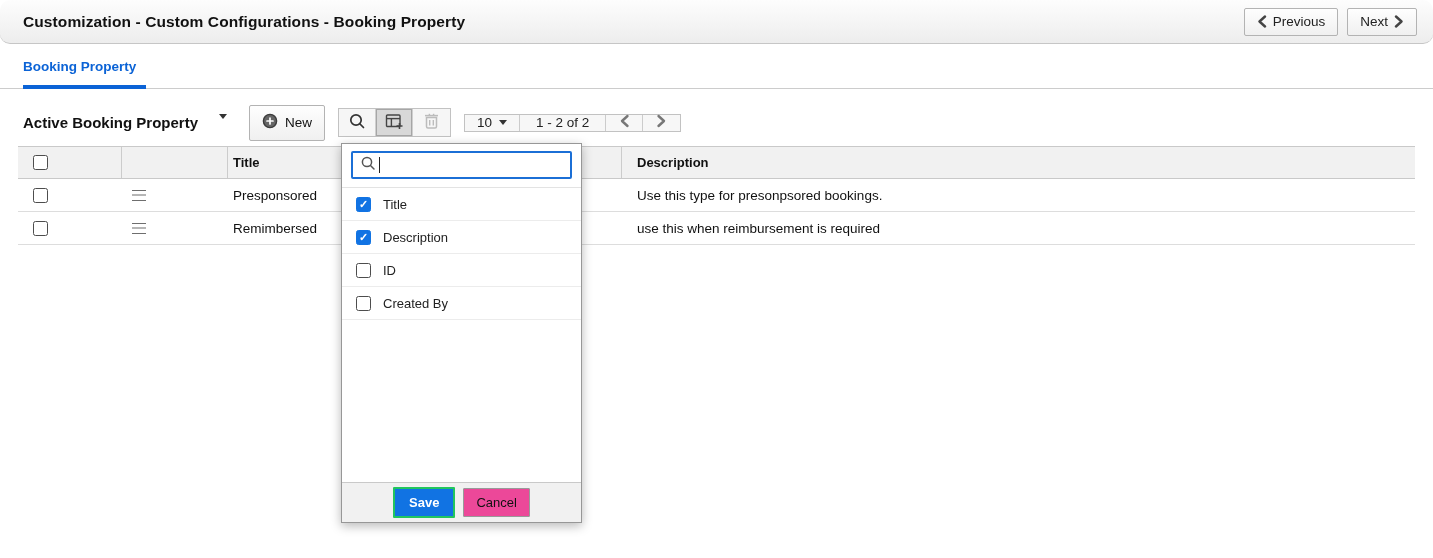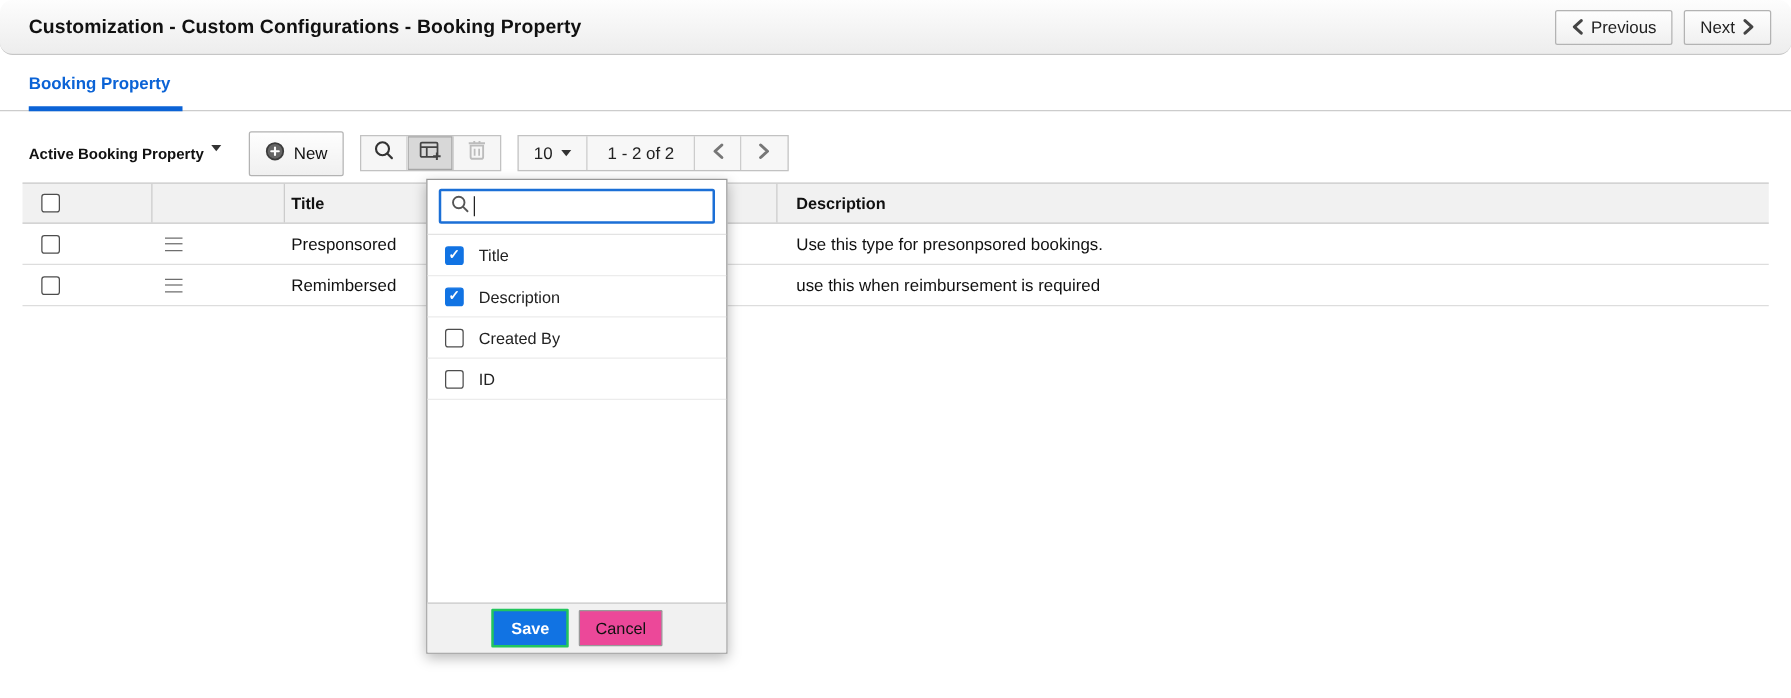"Active Booking Property" .view-selector { font-size: 12px -> 15px; gap: 6px -> 21px }
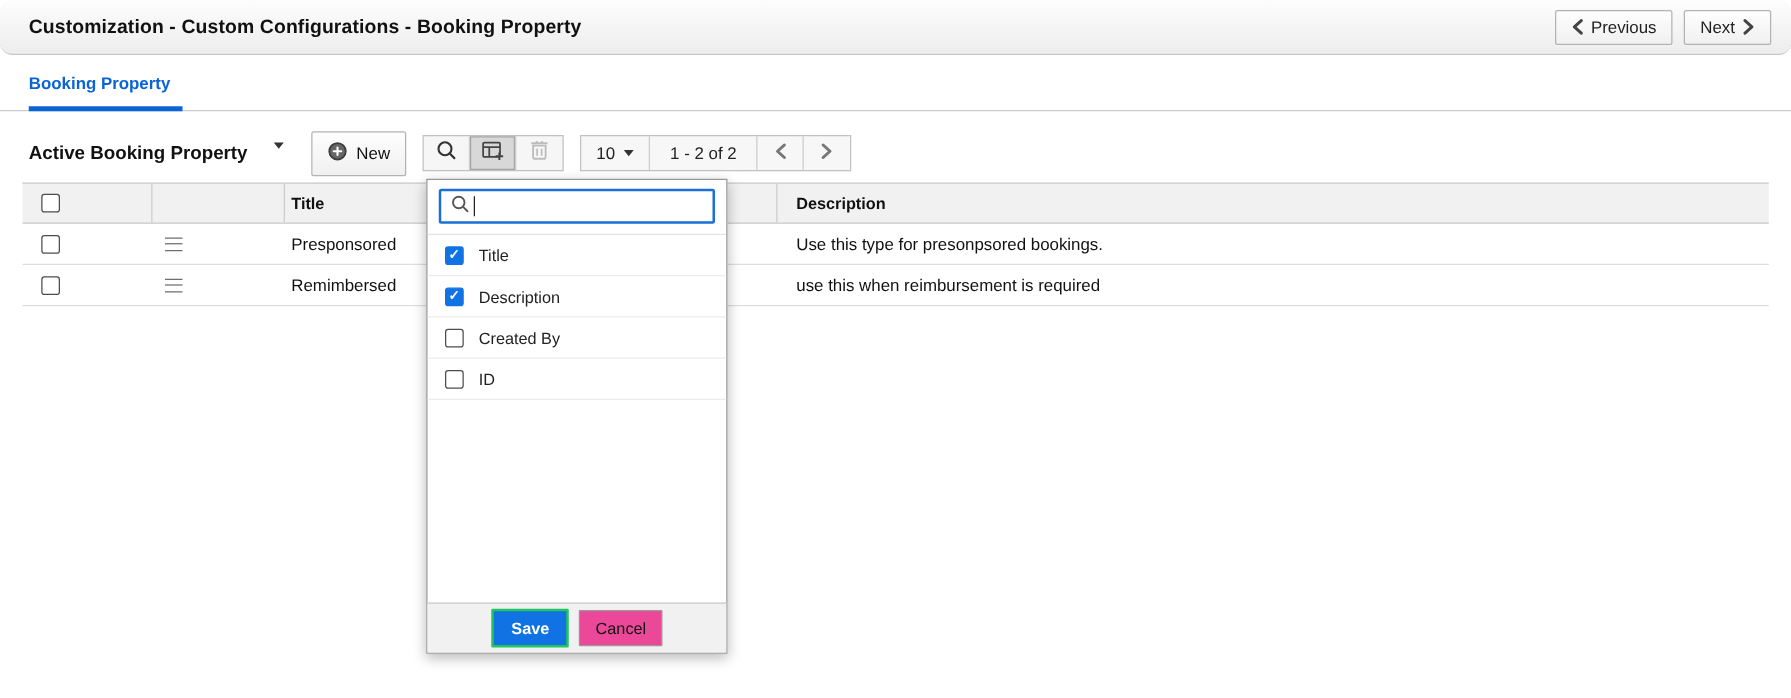"10" .pager-group { height: 29px -> 18px }
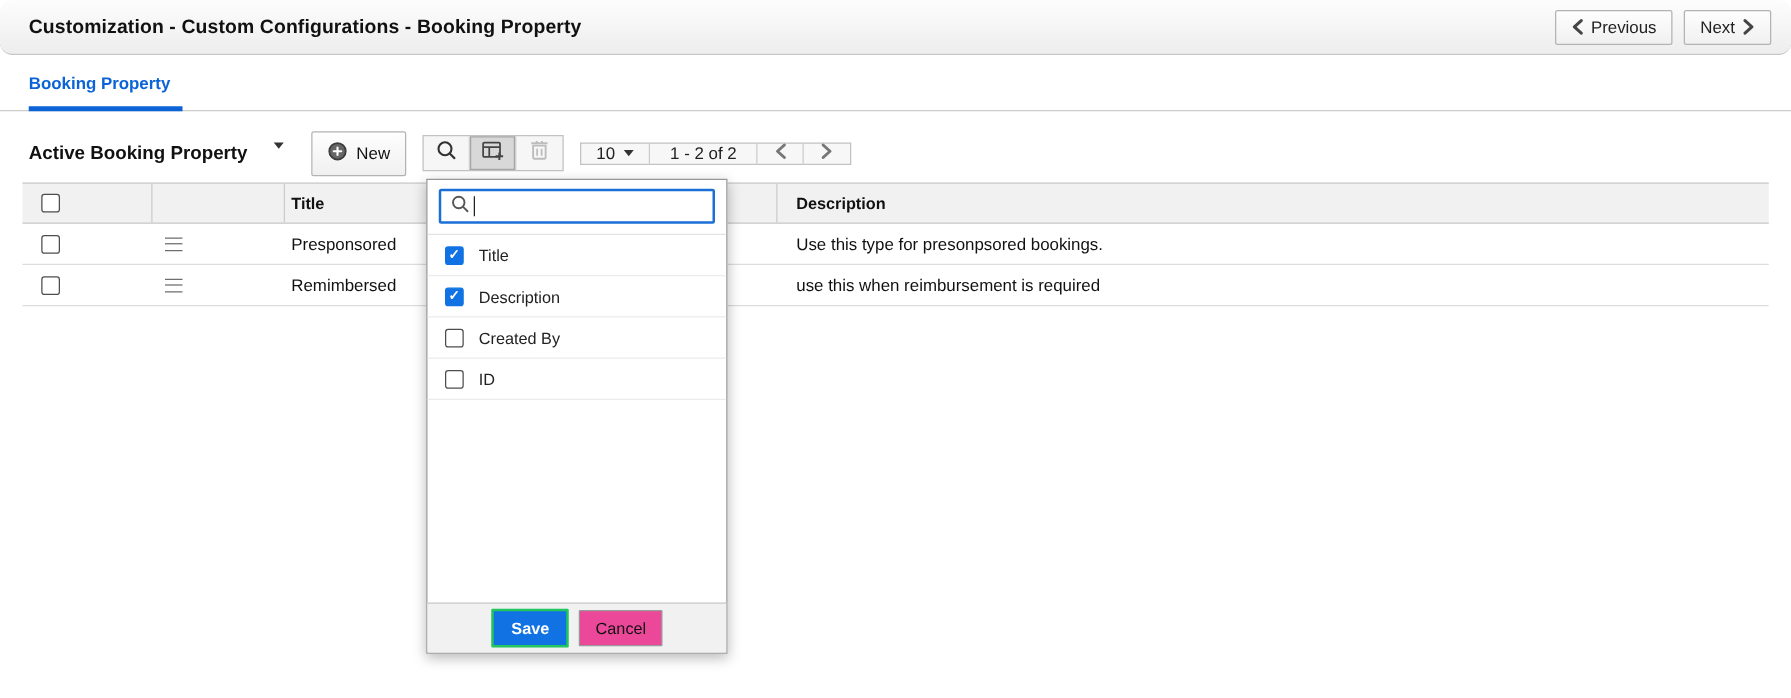"Created By" div.popup-item { order: before "ID" -> after "ID" }
